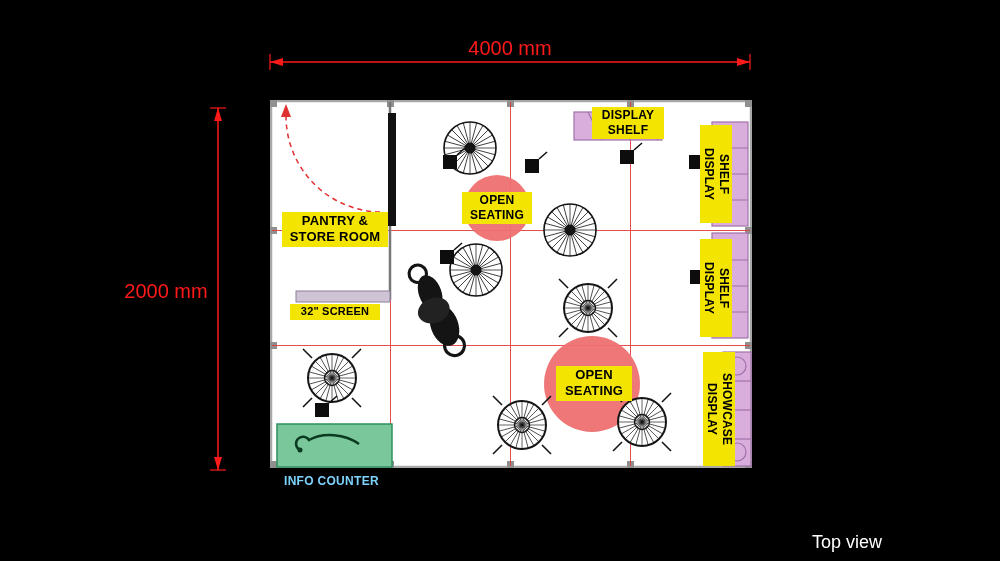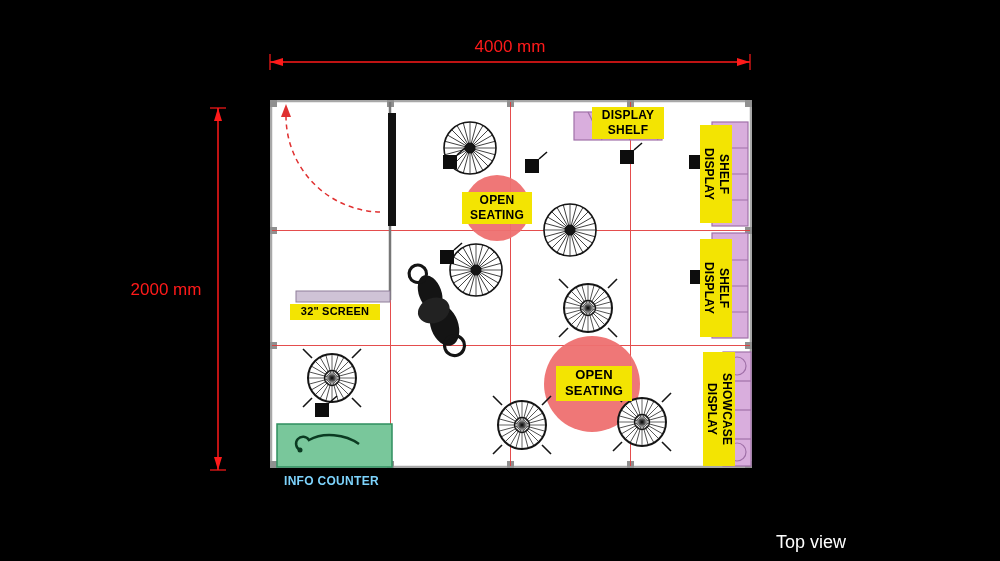"4000 mm" .dim-label { font-size: 17px -> 20px }
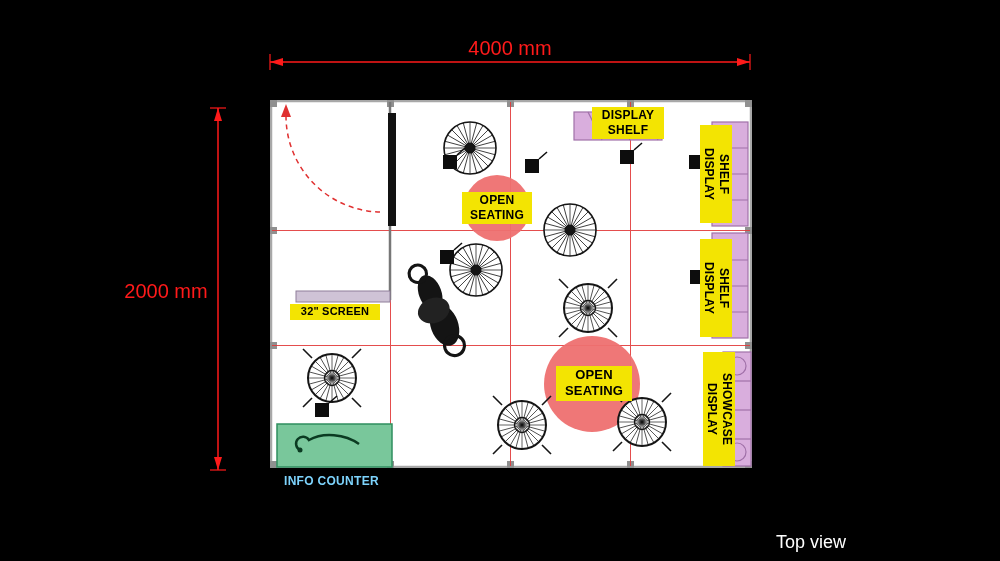"PANTRY &" div.ylabel { html: none -> <div> <span>PANTRY &amp;</span> <span>STORE ROOM</span> </div> }
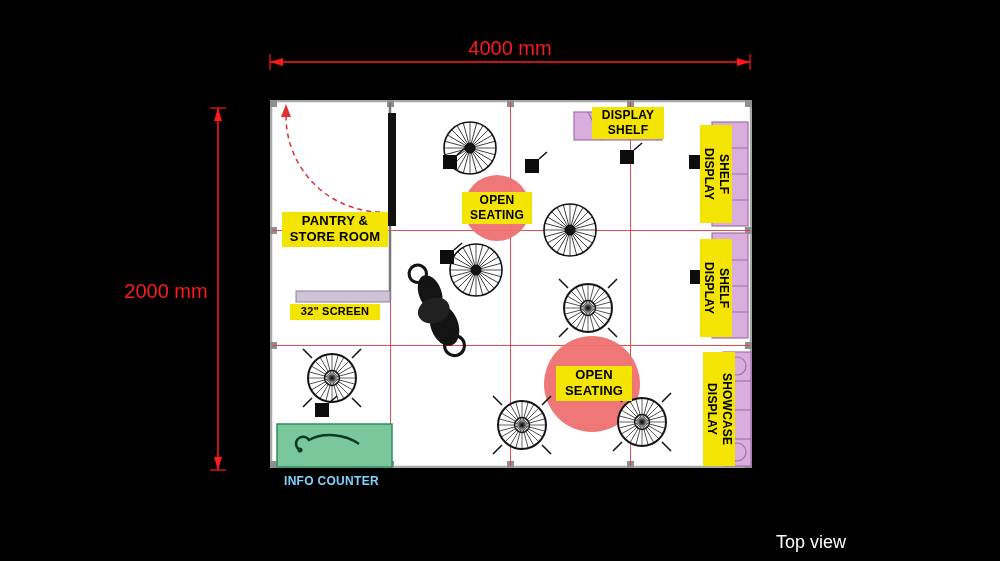"Top view" div.topview { left: 776px -> 812px }
